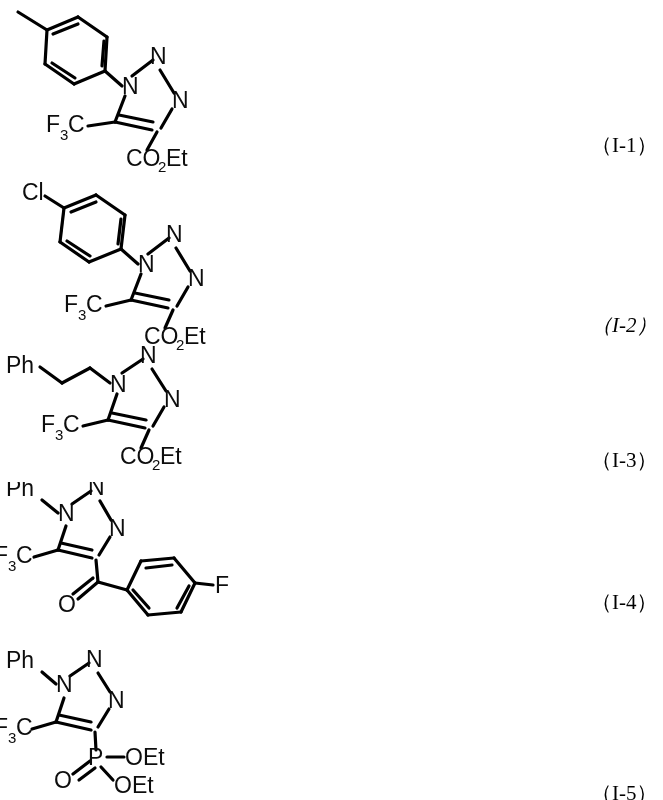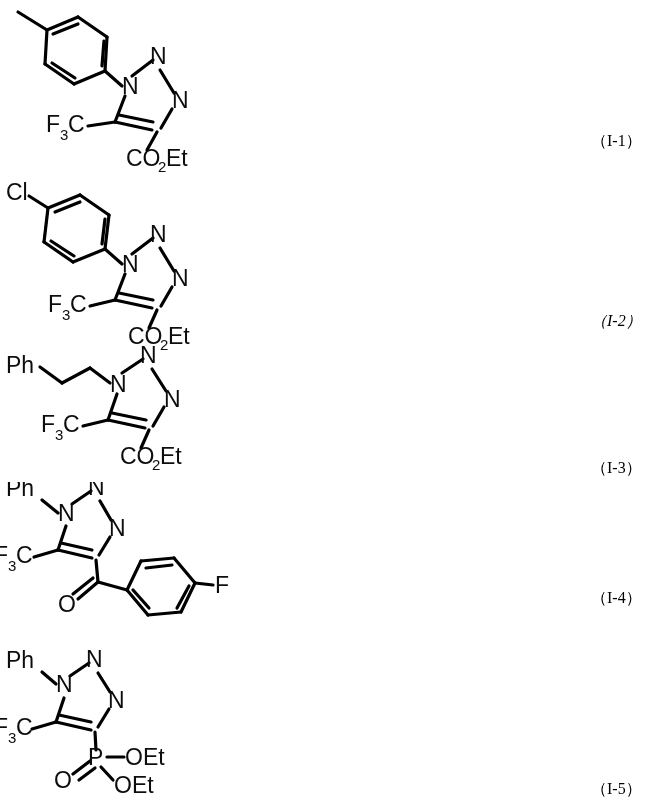"（I-1）" .formula-label { font-size: 16px -> 21px }
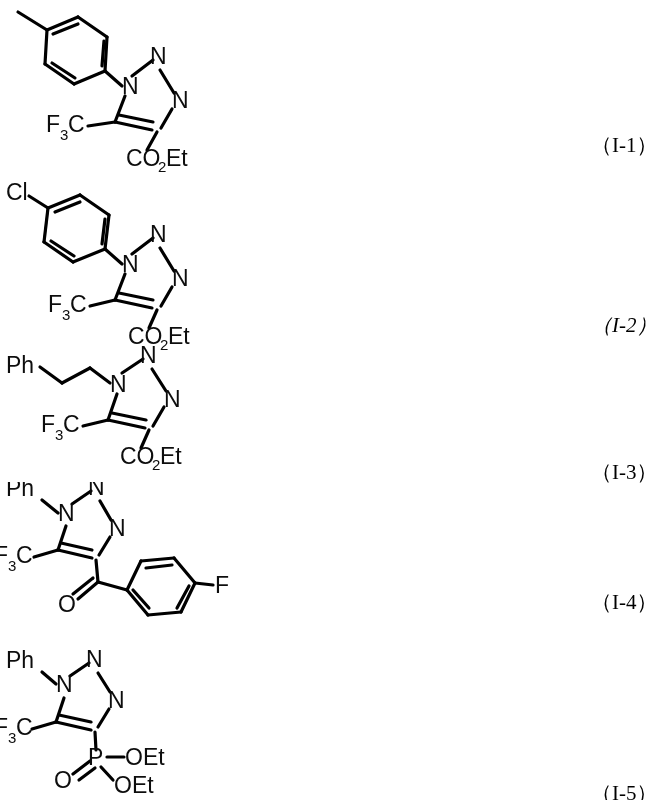"Cl" div.struct-block { padding-left: none -> 16px }
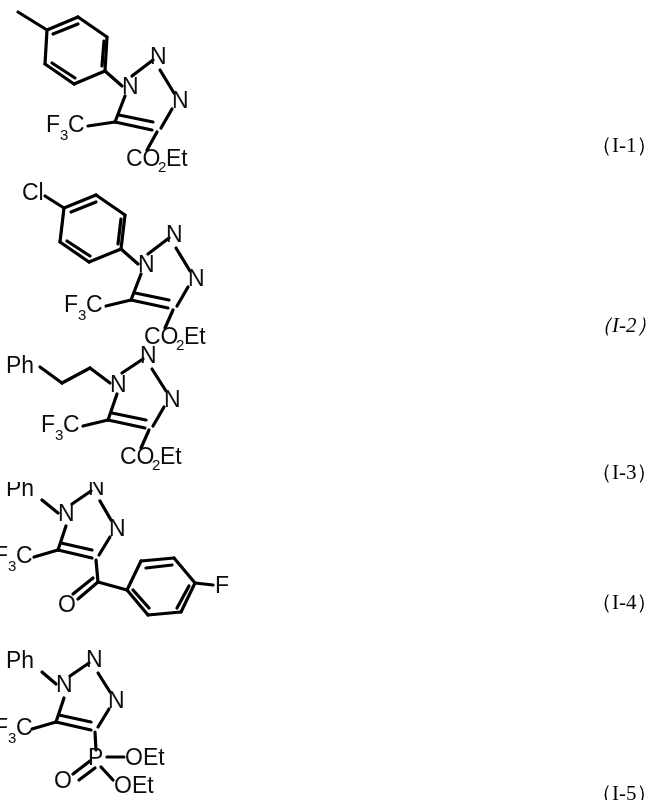"（I-3）" div.formula-label { top: 458px -> 446px }
